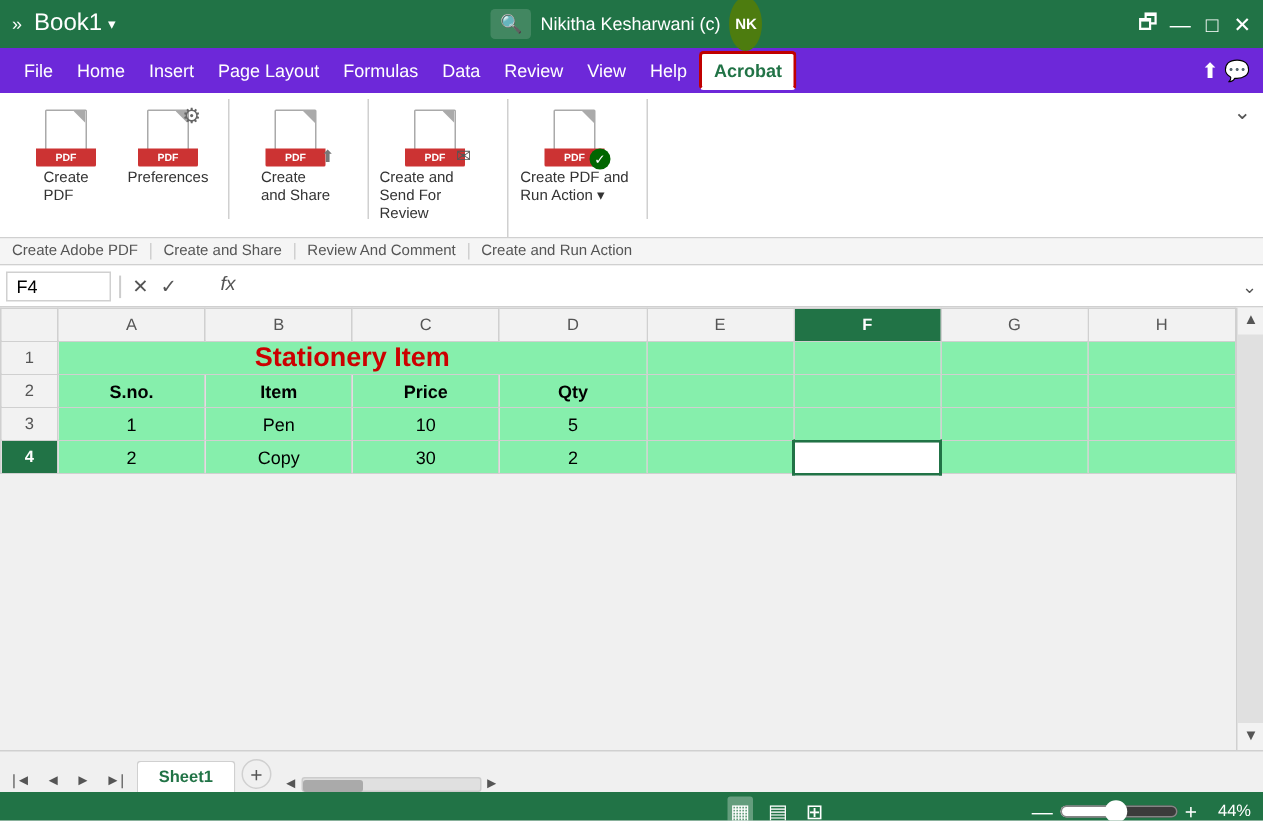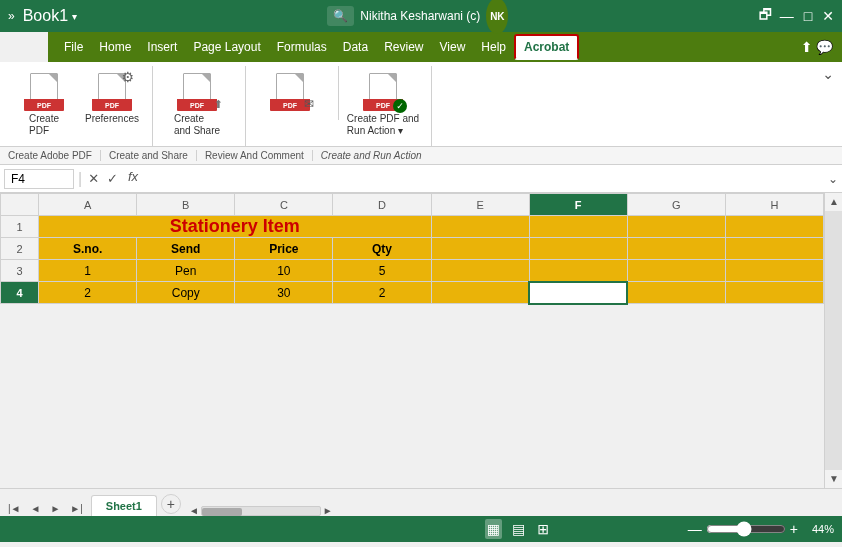"File" .menu-bar { background: #4d7c0f -> #6d28d9; margin-left: 48px -> none }
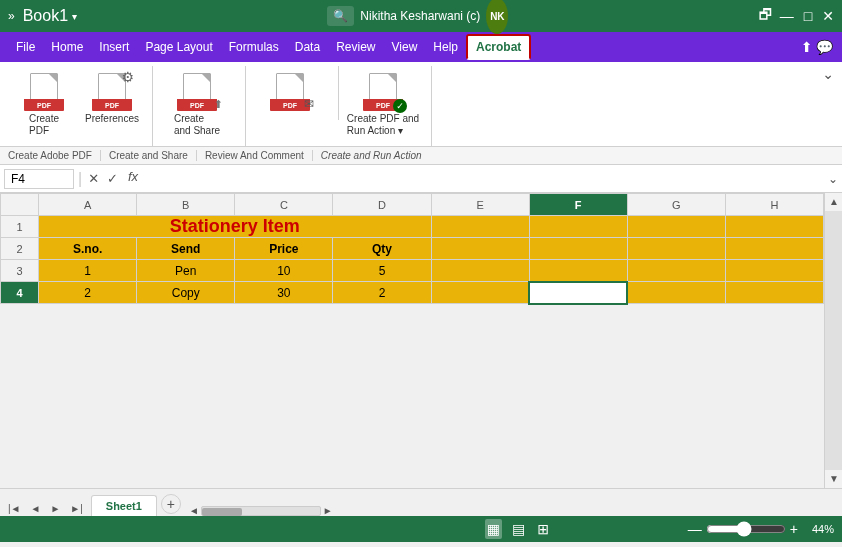"Create and" span.ribbon-label { html: none -> <span>Create and<br>Send For Review</span> }
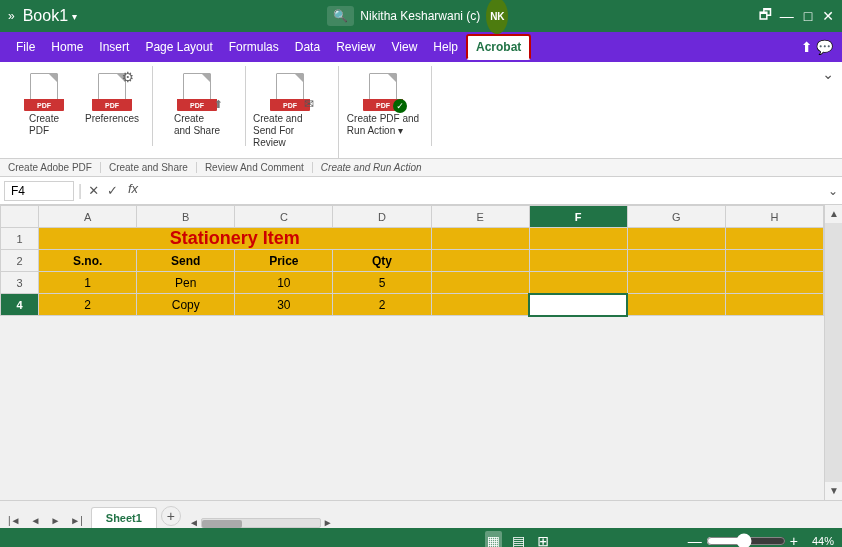"Create and Run Action" div.ribbon-footer-group { font-style: italic -> none }
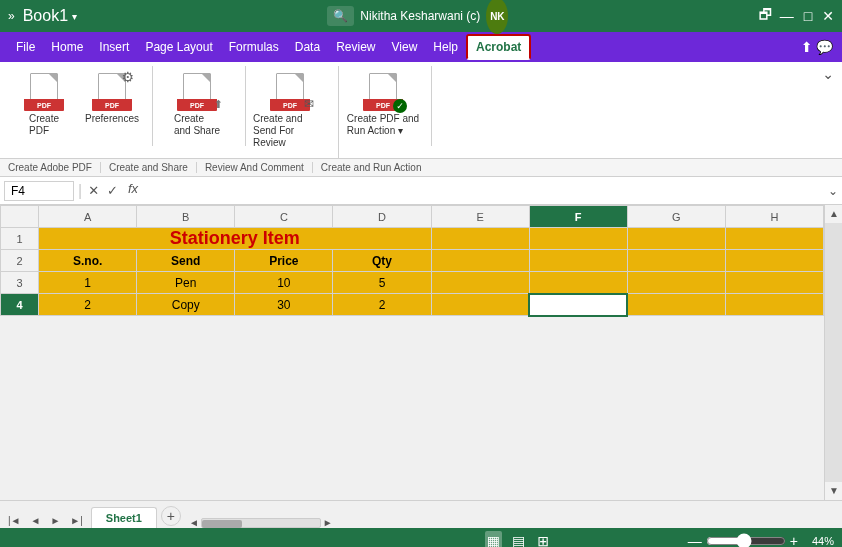"fx" .fx-label { margin-left: none -> 19px }
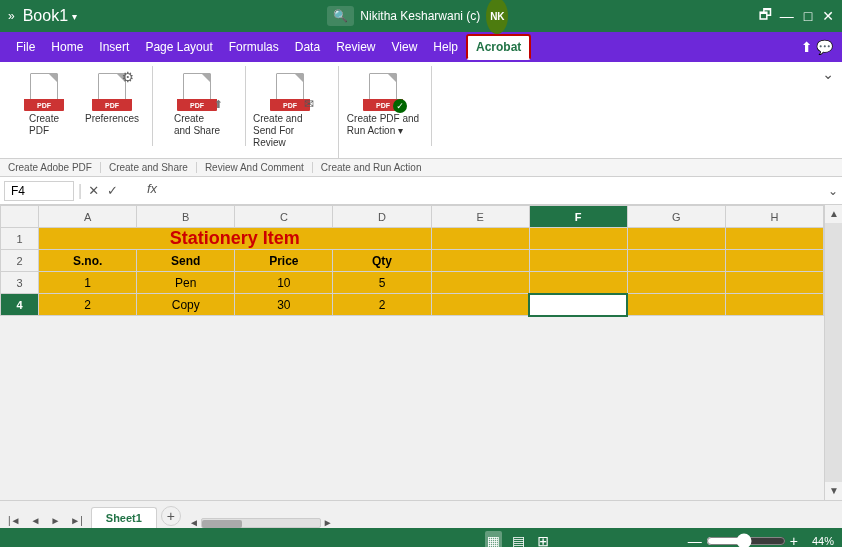"Stationery Item" table.sheet td { background: #eab308 -> #86efac }
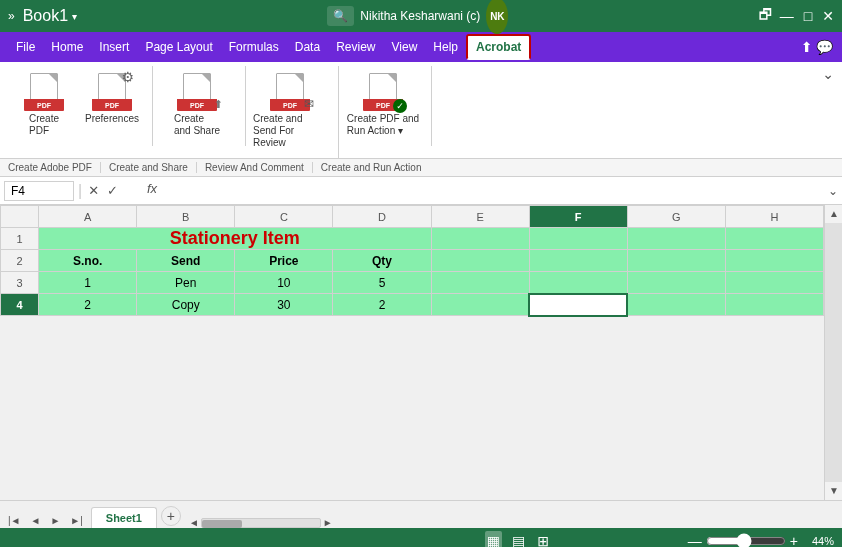"Send" td.header-cell { text: Send -> Item }
